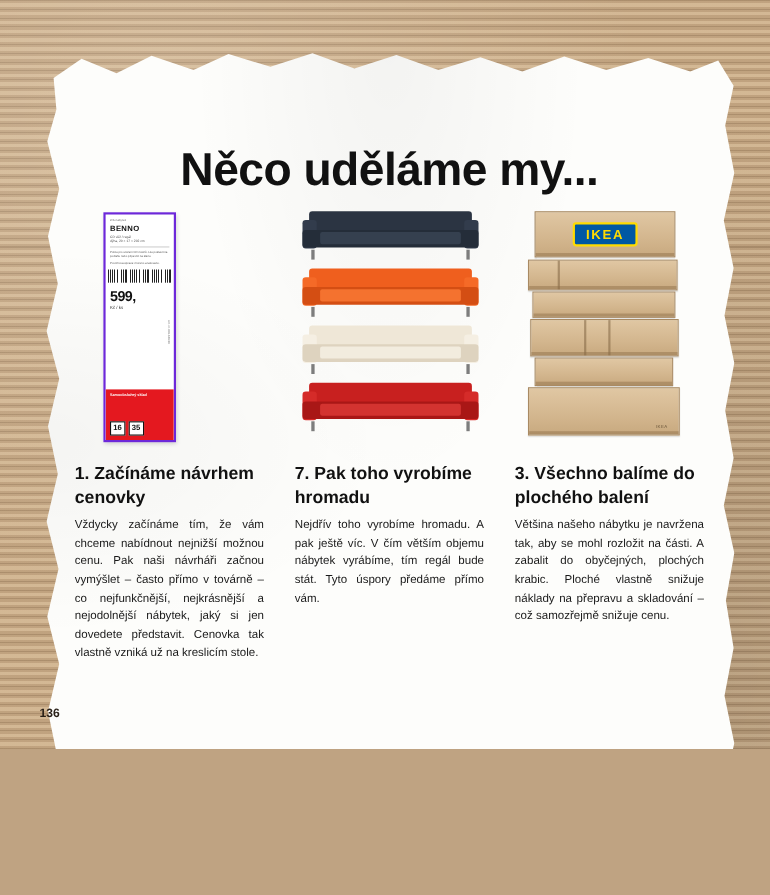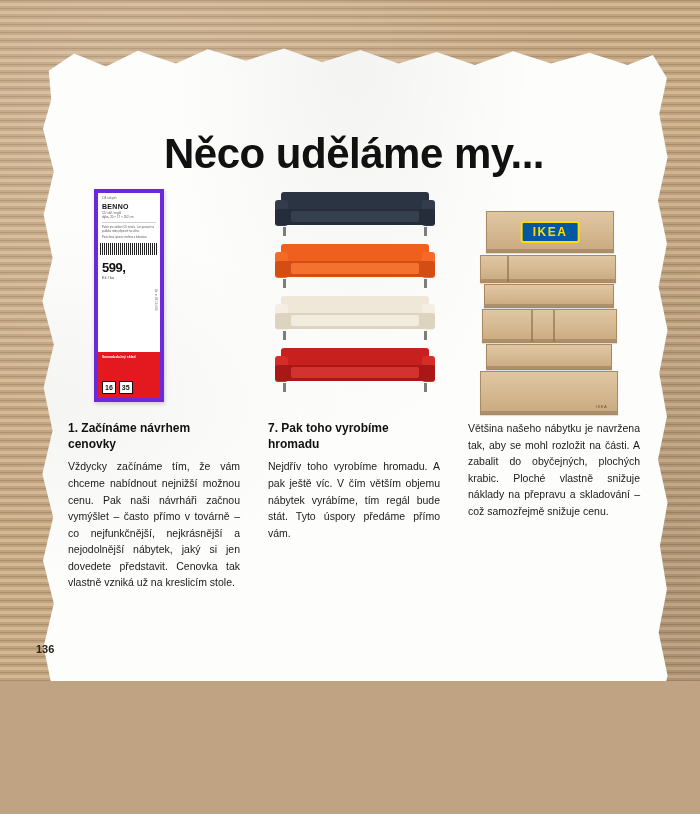"IKEA" .pack { margin-top: 19px -> none }
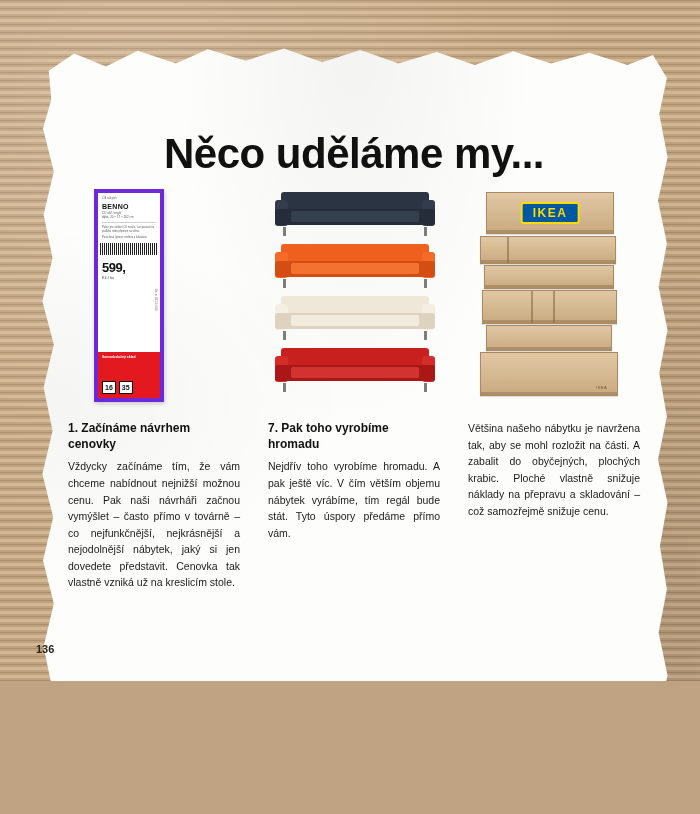"599," .flyer { border: 4px solid #6d28d9 -> 2px solid #6d28d9 }
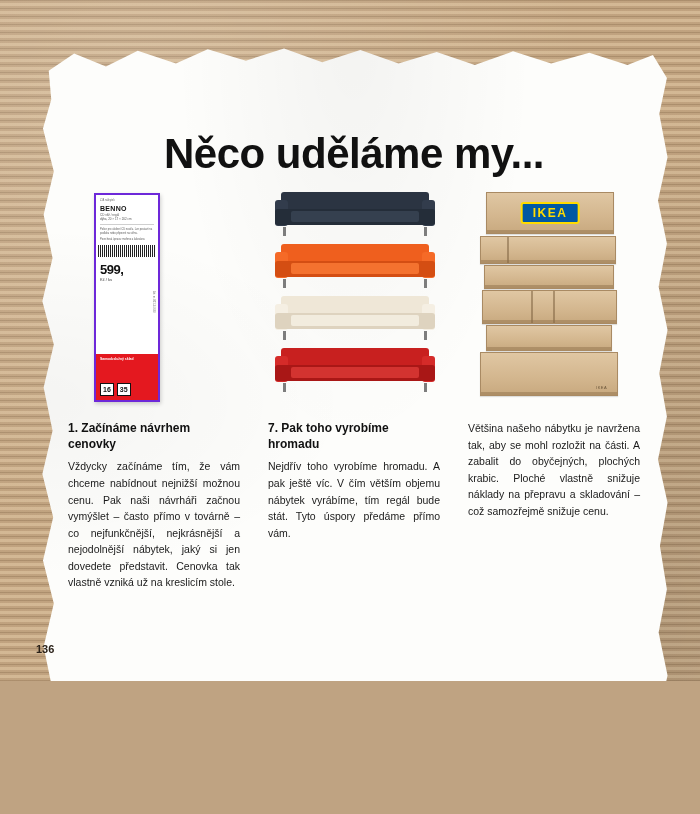"1. Začínáme návrhem cenovky" .col h3 { font-size: 12px -> 16px }
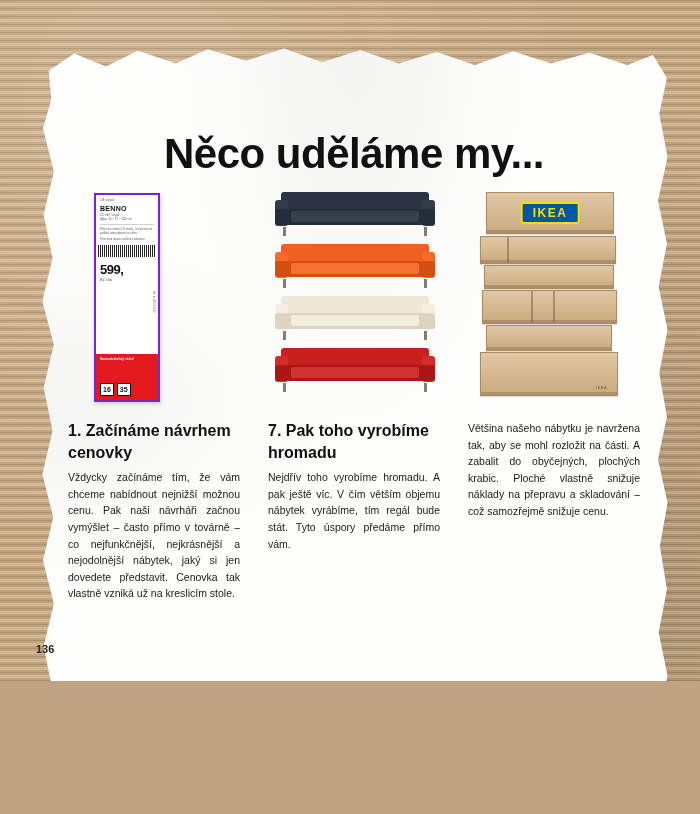"3. Všechno balíme do plochého" h3 { html: none -> <h3>3. Všechno balíme do plochého balení</h3> }
